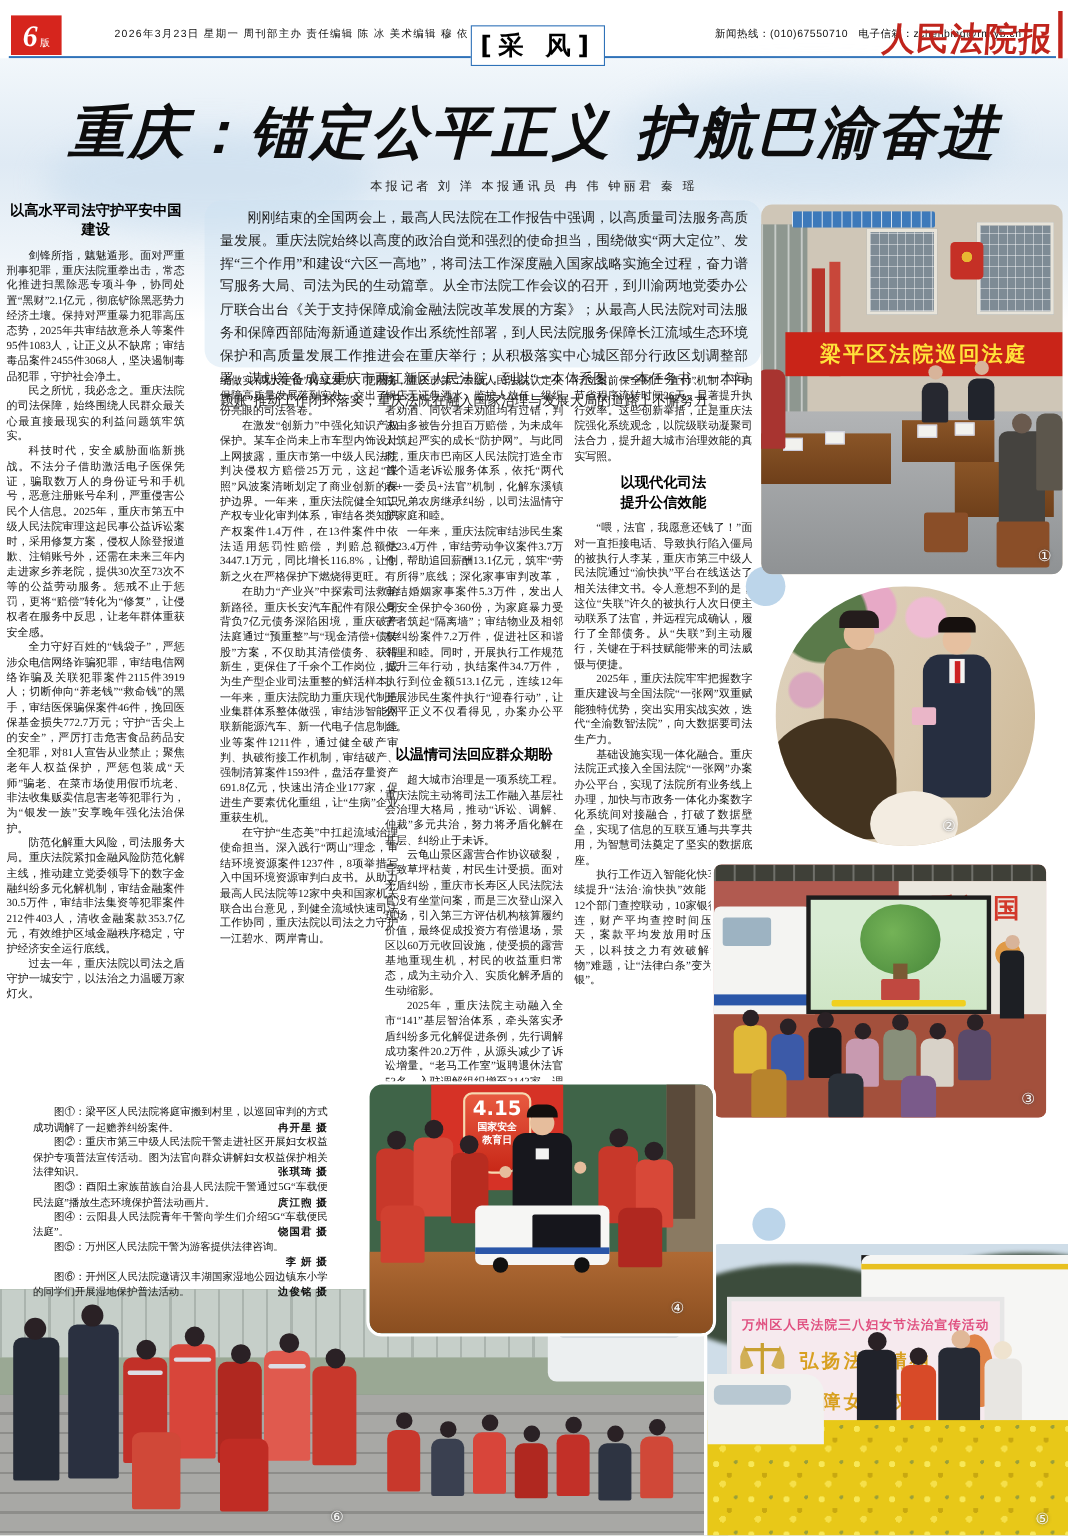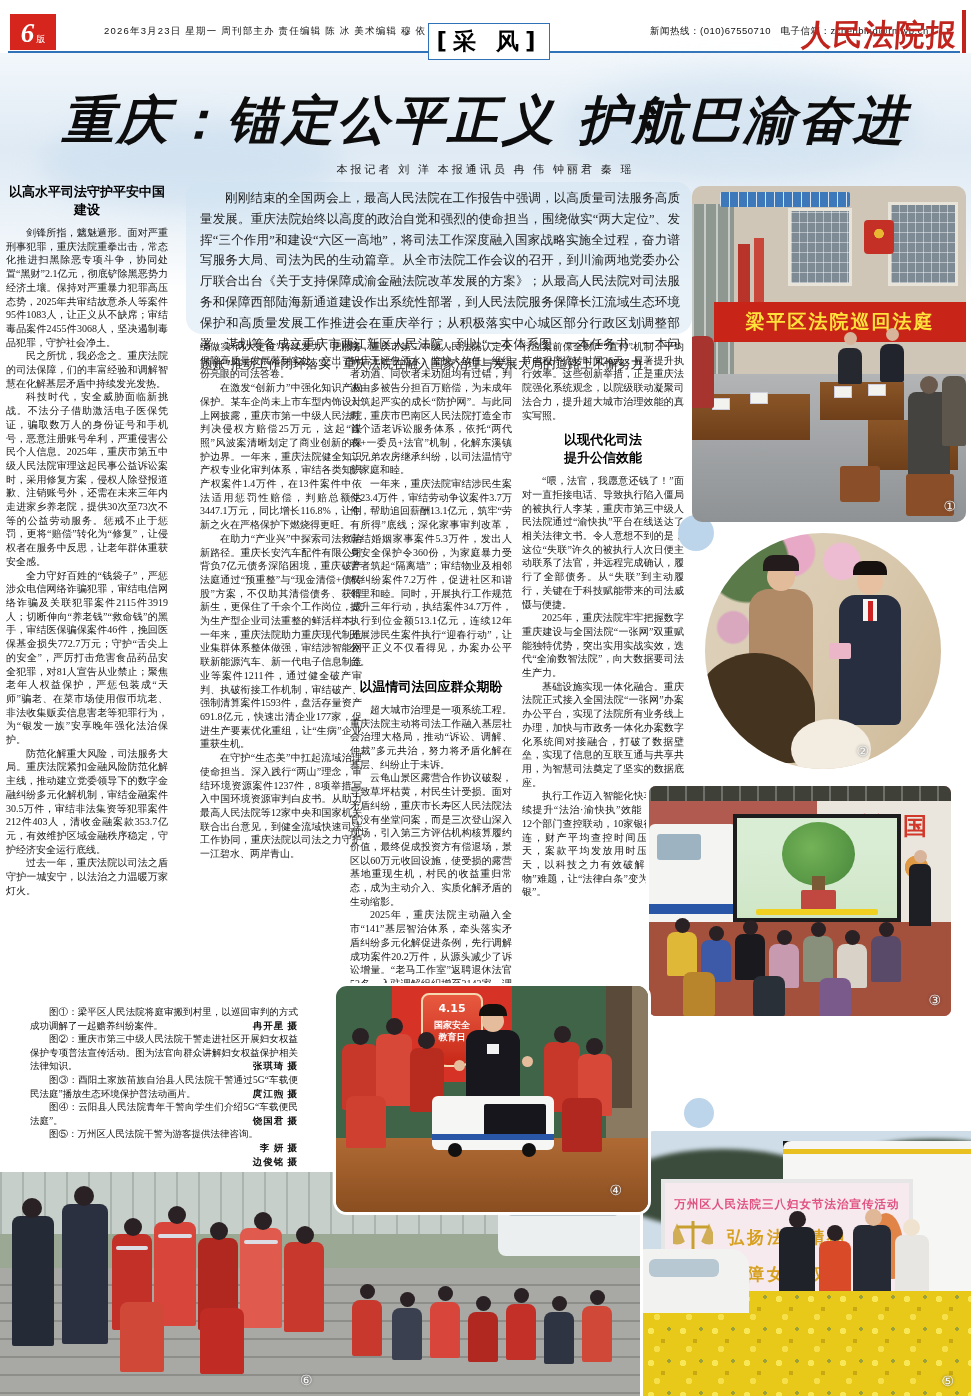"民之所忧，我必念之。重庆法院的司法保障，们的丰富经验和调解智慧在化解基层矛盾中持" div.col-p { text: 们的丰富经验和调解智慧在化解基层矛盾中持续发光发热 -> 始终围绕人民群众最关心最直接最现实的利益问题筑牢筑实 }
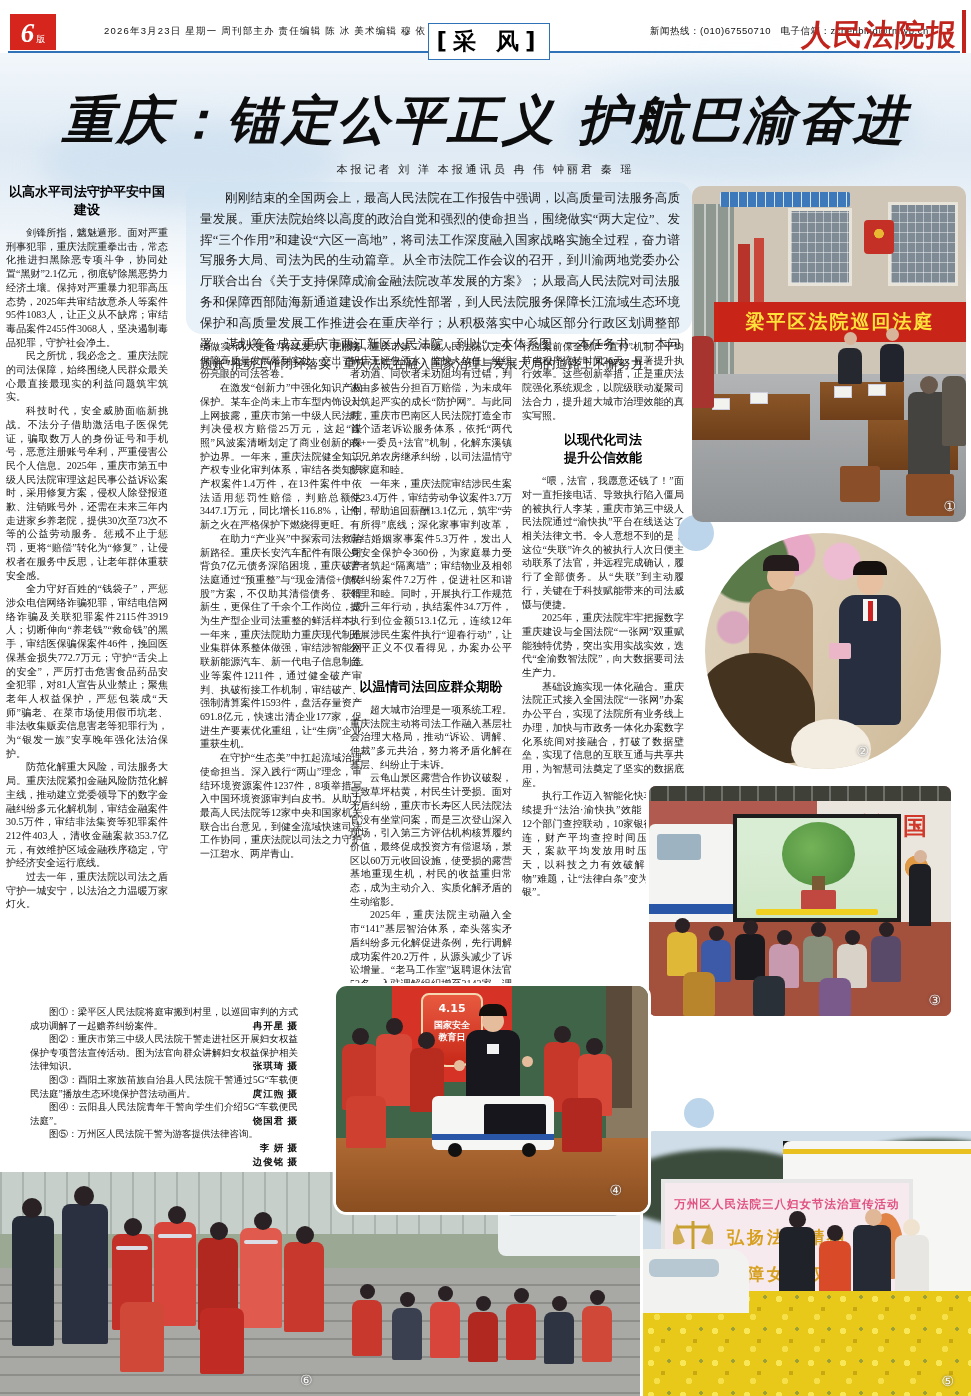"4.15" .p4-shield .l1 { font-size: 11px -> 18px }
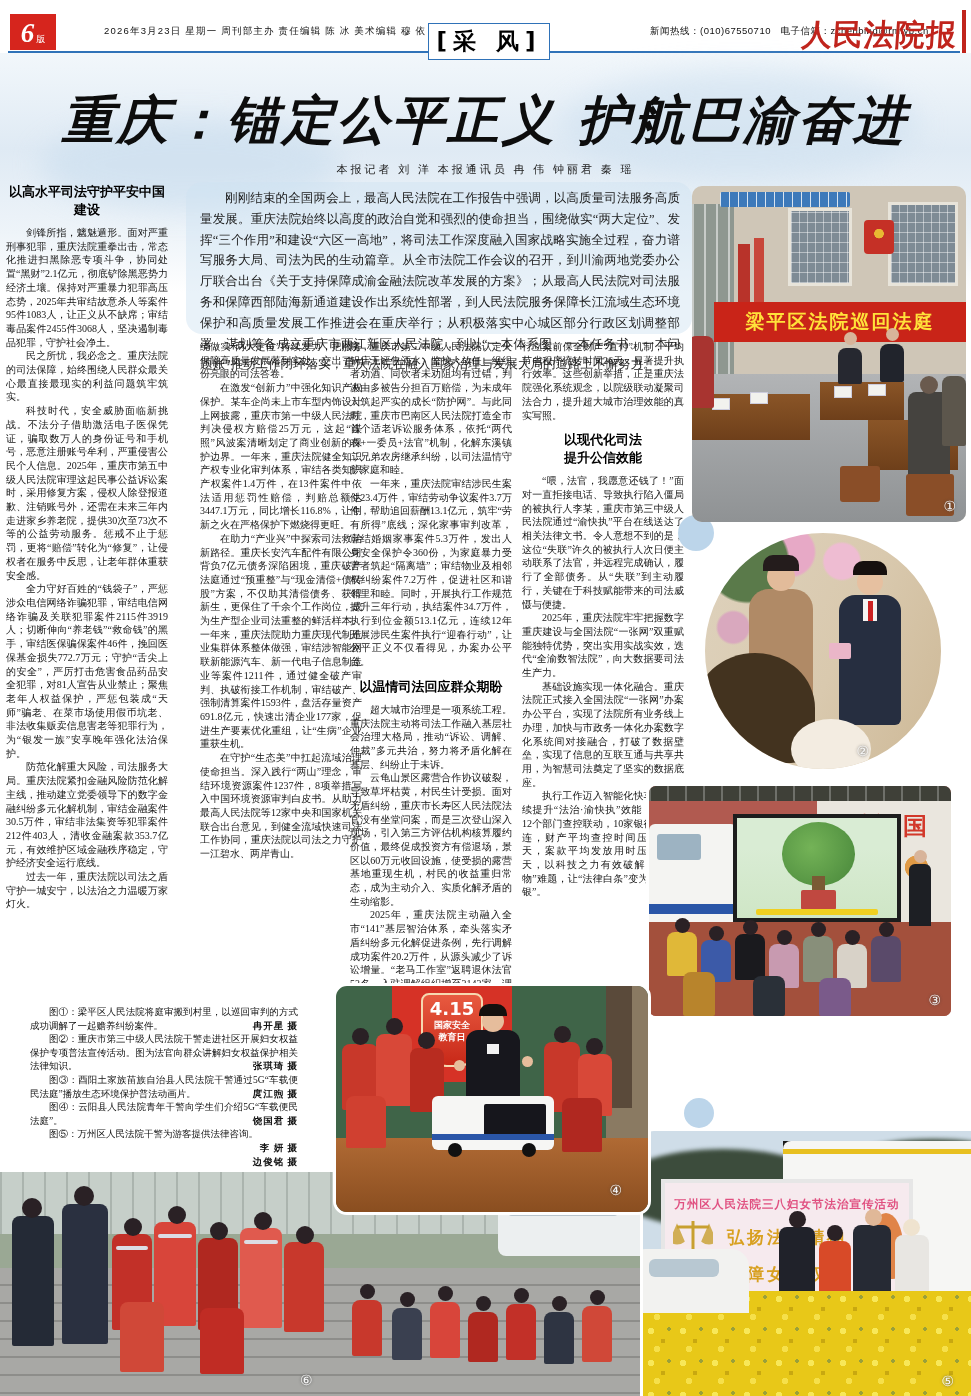"图⑥：开州区人民法院邀请汉丰湖国家湿地公园边镇东小学的同学们开展湿地保护普法活动" span.cap-text { html: none -> <span>图⑥：开州区人民法院邀请汉丰湖国家湿地公园边镇东小学的同学们开展湿地保护普法活动。</span> }
